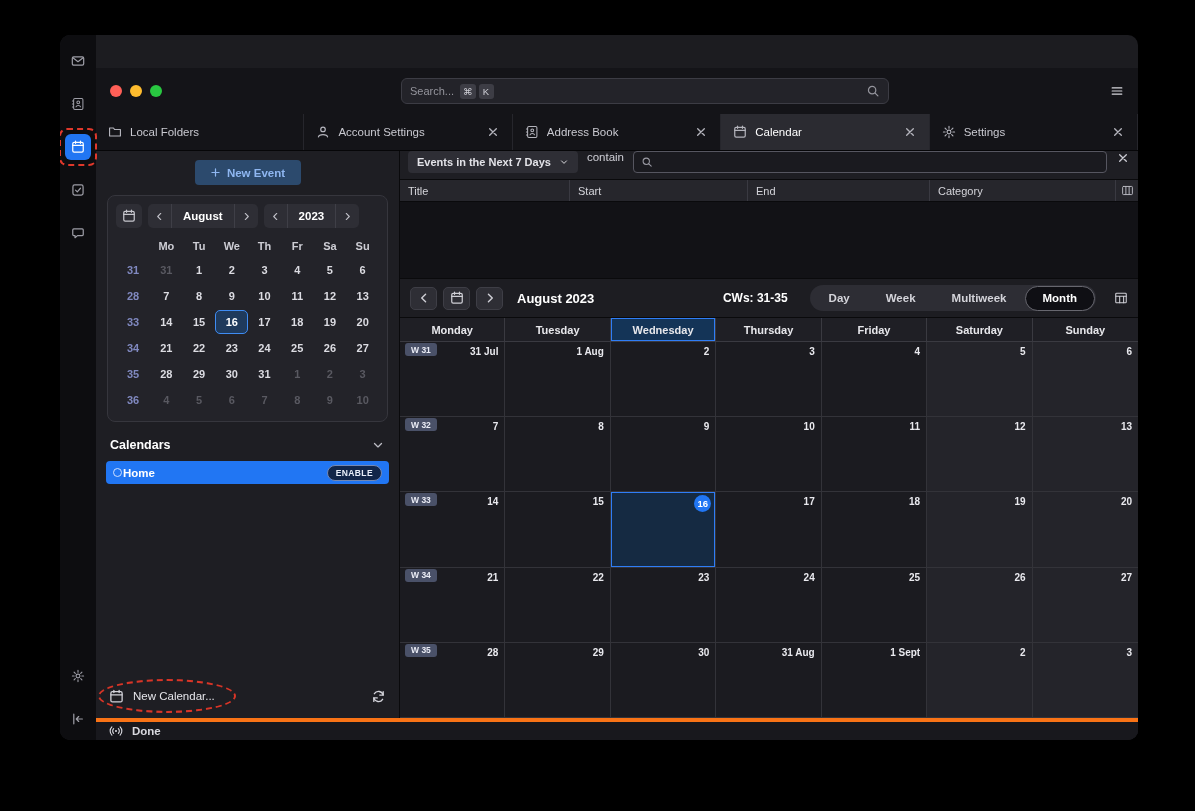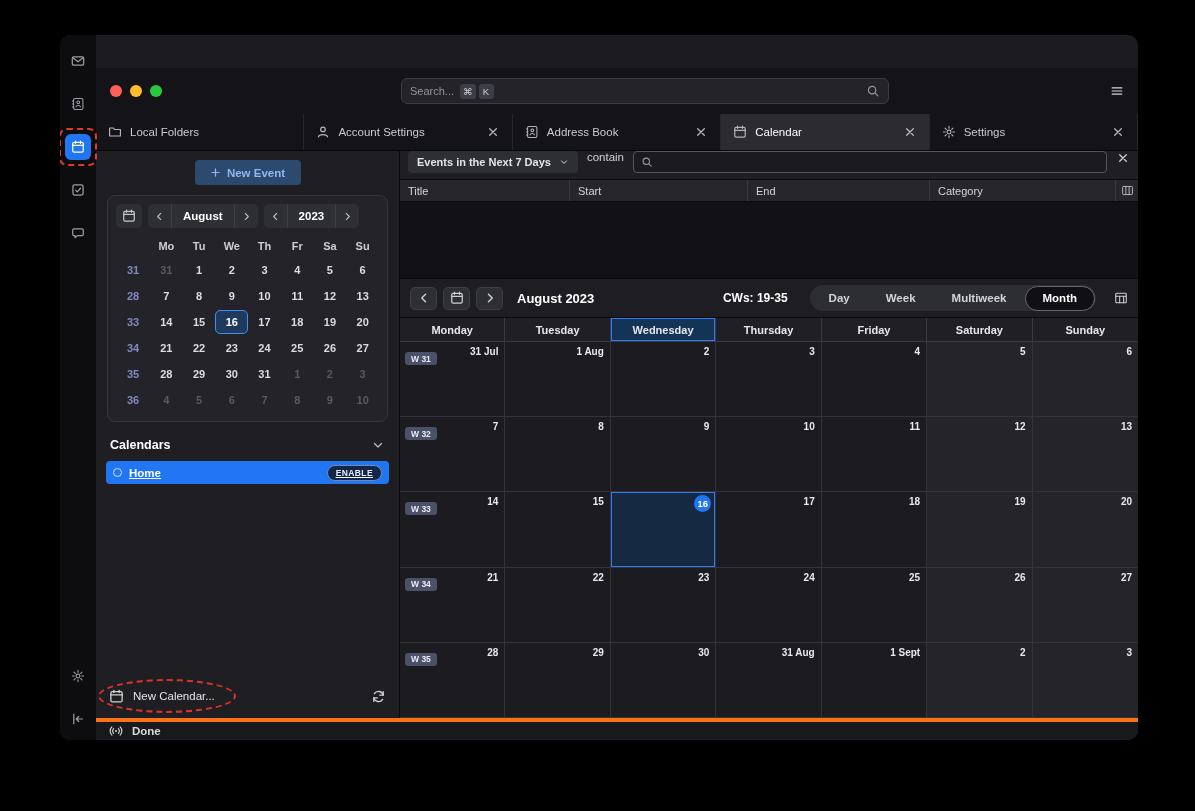"CWs: 19-35" span.cw-label { text: 19-35 -> 31-35 }
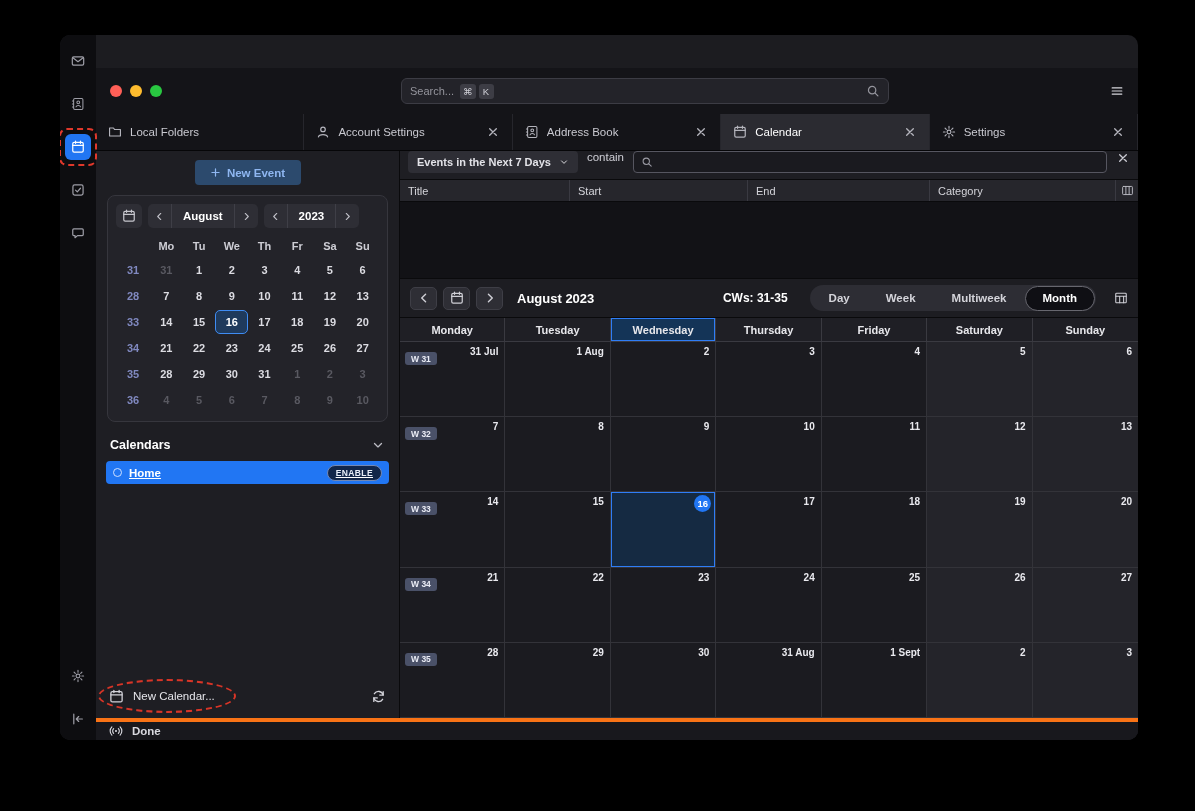"W 31" .week-badge { top: 10px -> 1px }
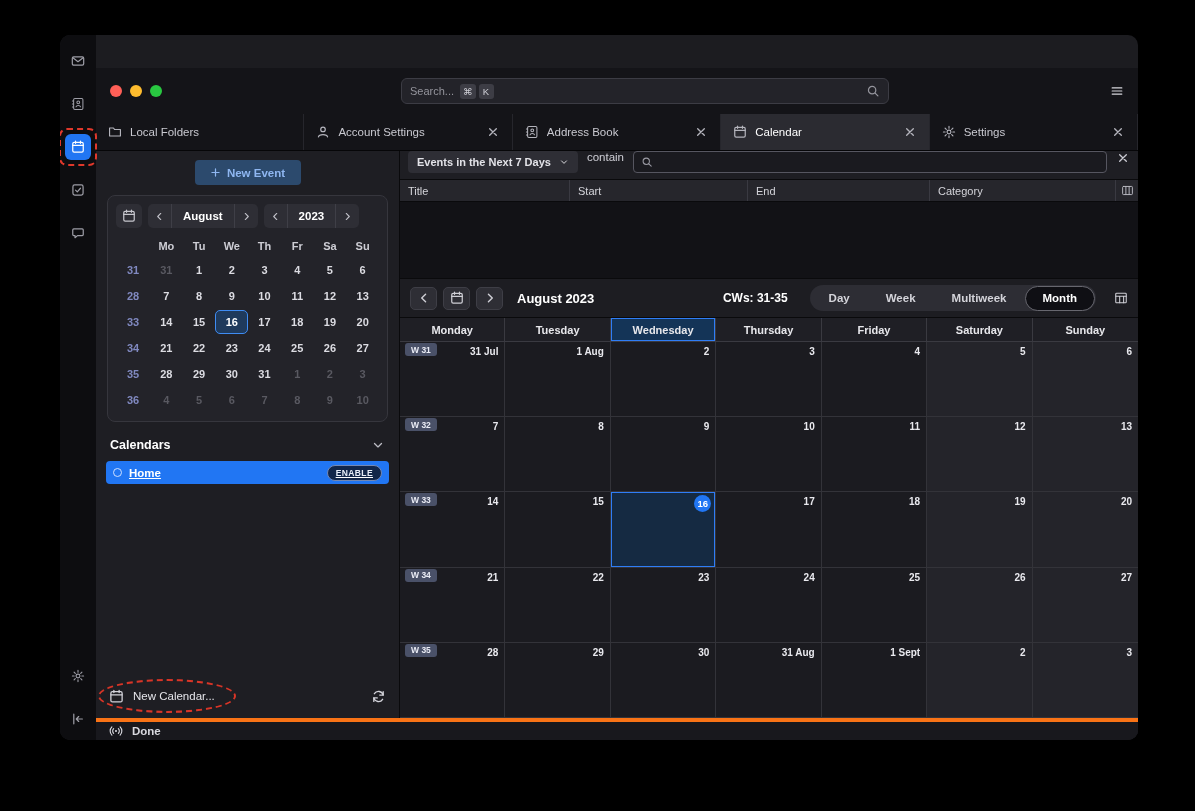"Home" .cal-item { gap: 7px -> 1px; text-decoration: underline -> none }
